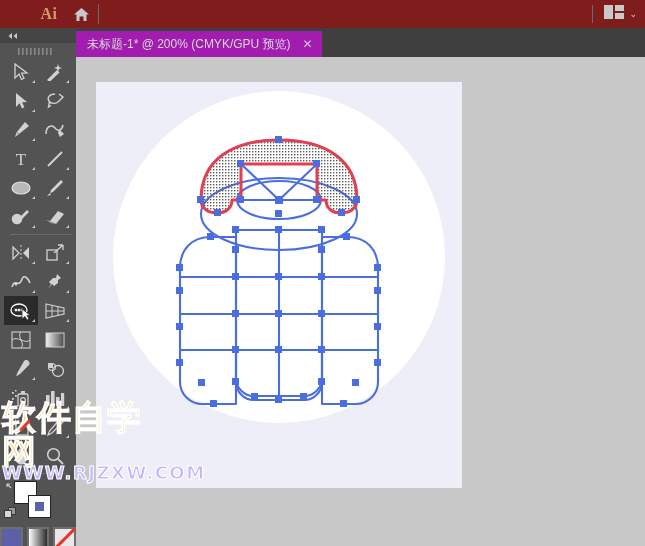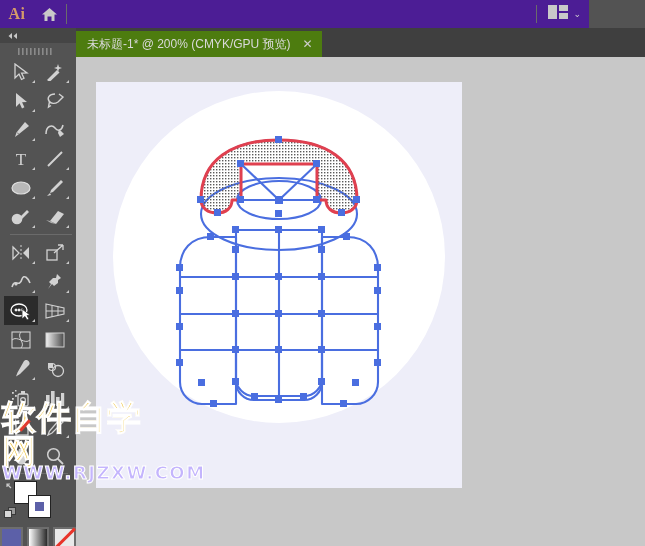"Ai" .menubar { background: #4c1d95 -> #7f1d1d; padding-left: none -> 32px; width: 589px -> 645px }
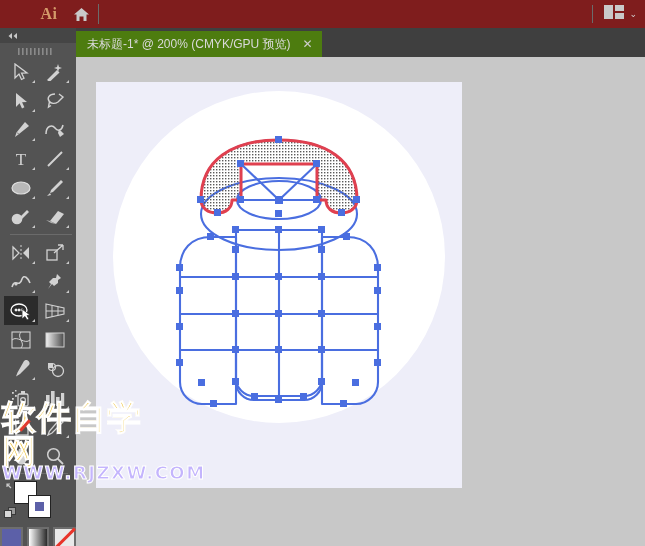"未标题-1* @ 200% (CMYK/GPU 预览)" .doc-tab { background: #4d7c0f -> #a21caf }
